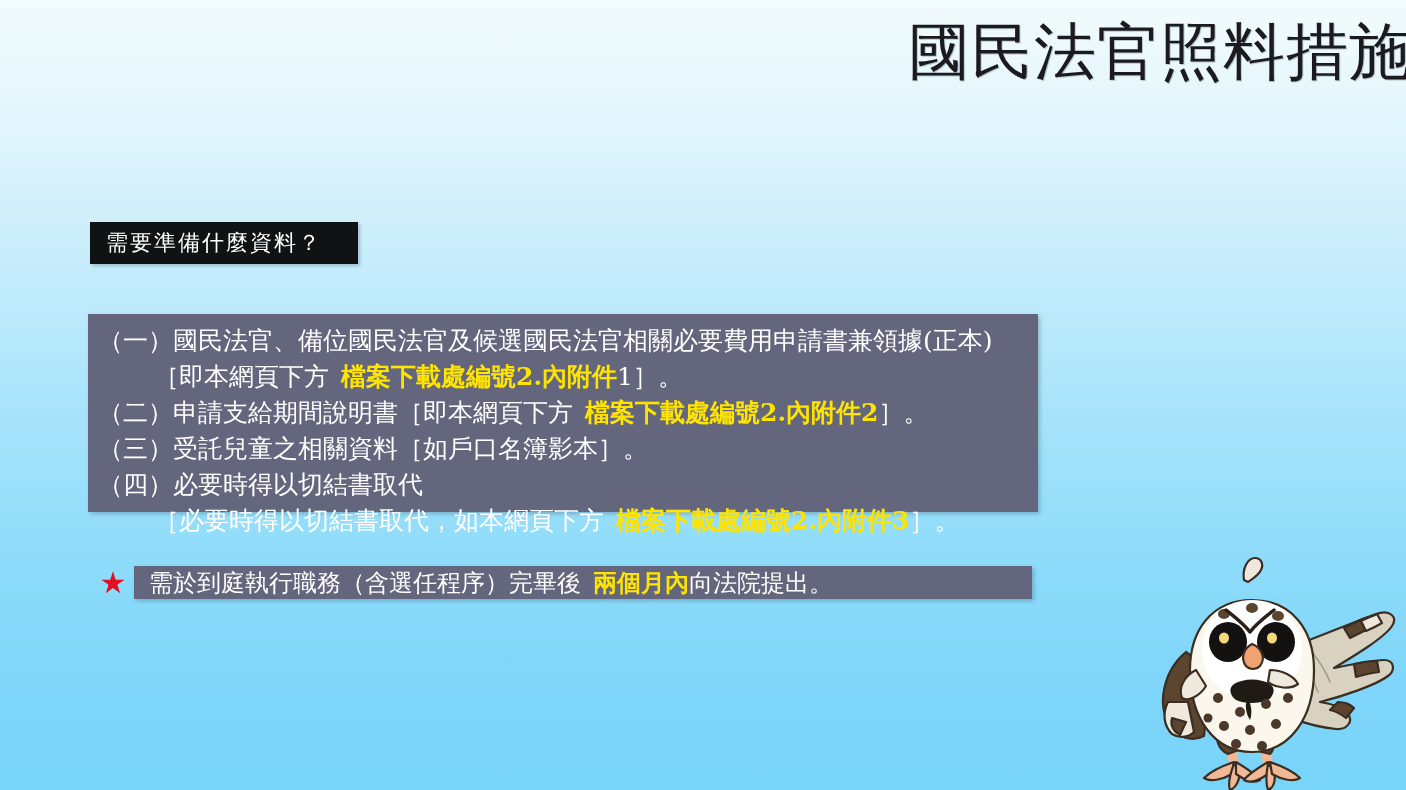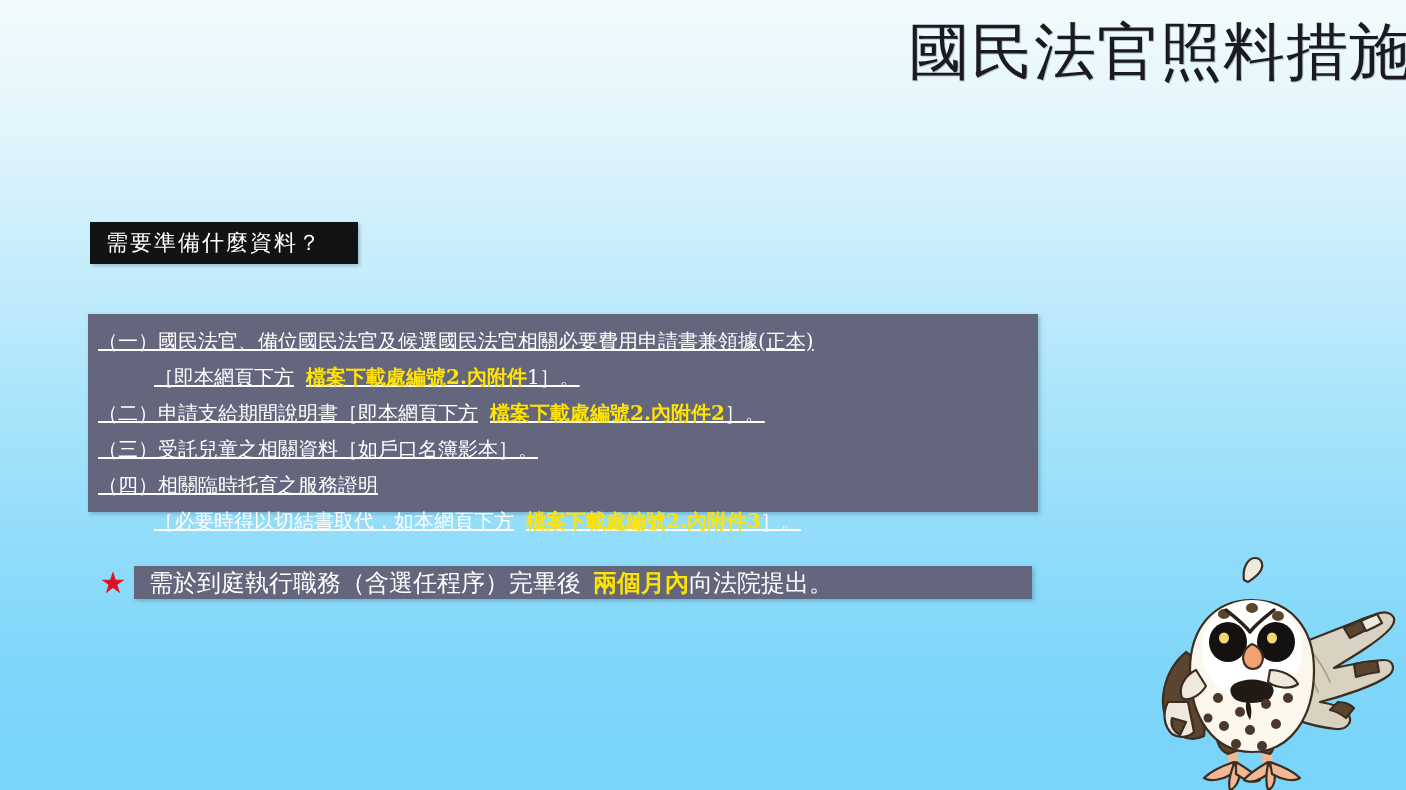"（一）國民法官、備位國民法官及候選國民法官相關必要費用申請書兼領據(正本)" .req-line { font-size: 20px -> 25px; text-decoration: underline -> none }
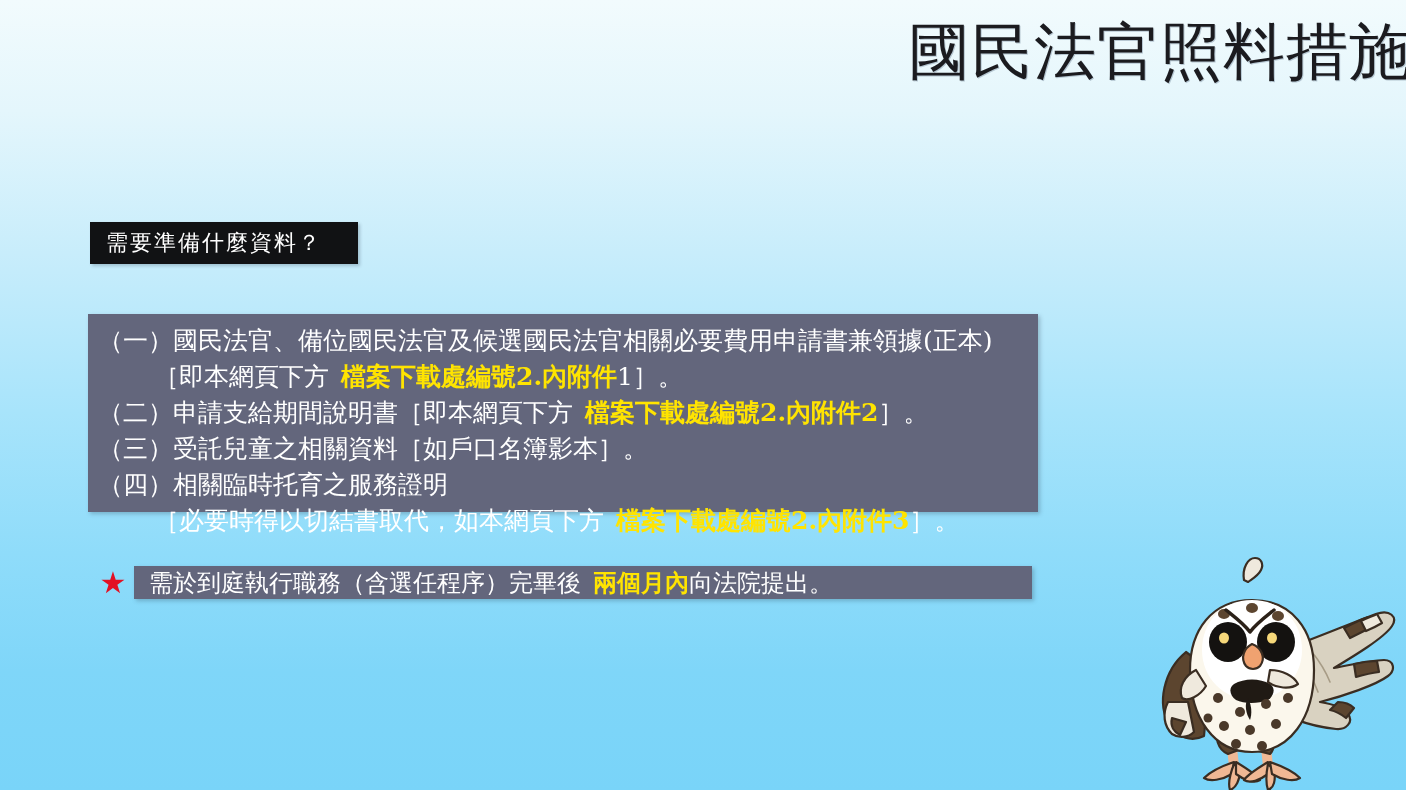"（四）相關臨時托育之服務證明" span { text: 相關臨時托育之服務證明 -> 必要時得以切結書取代 }
